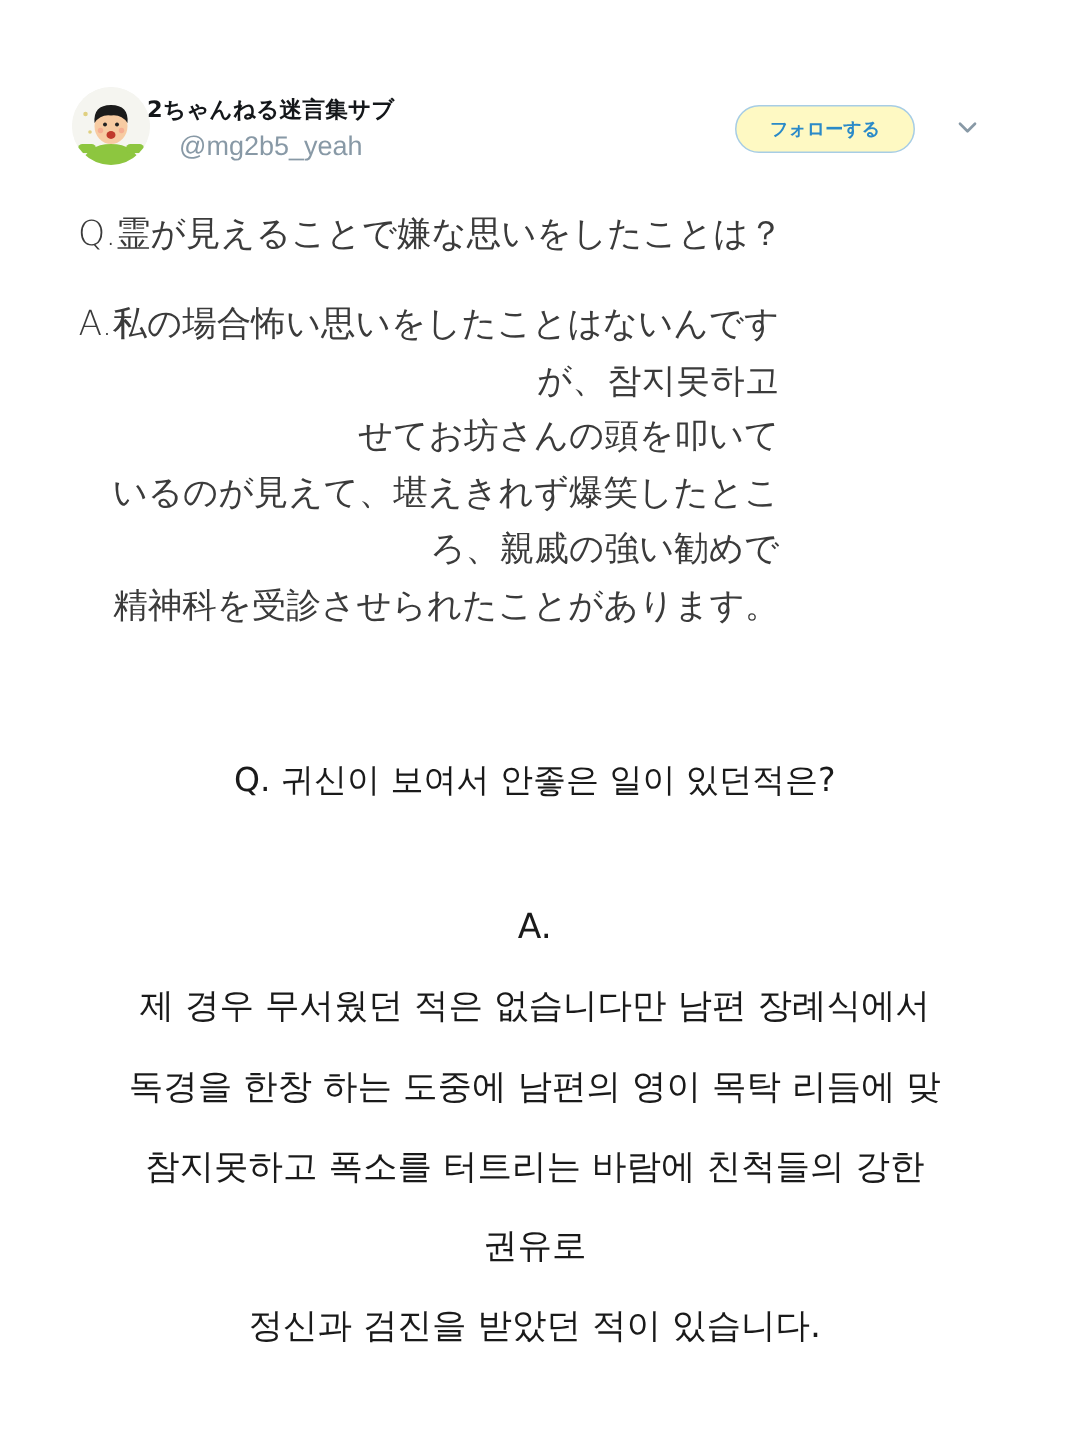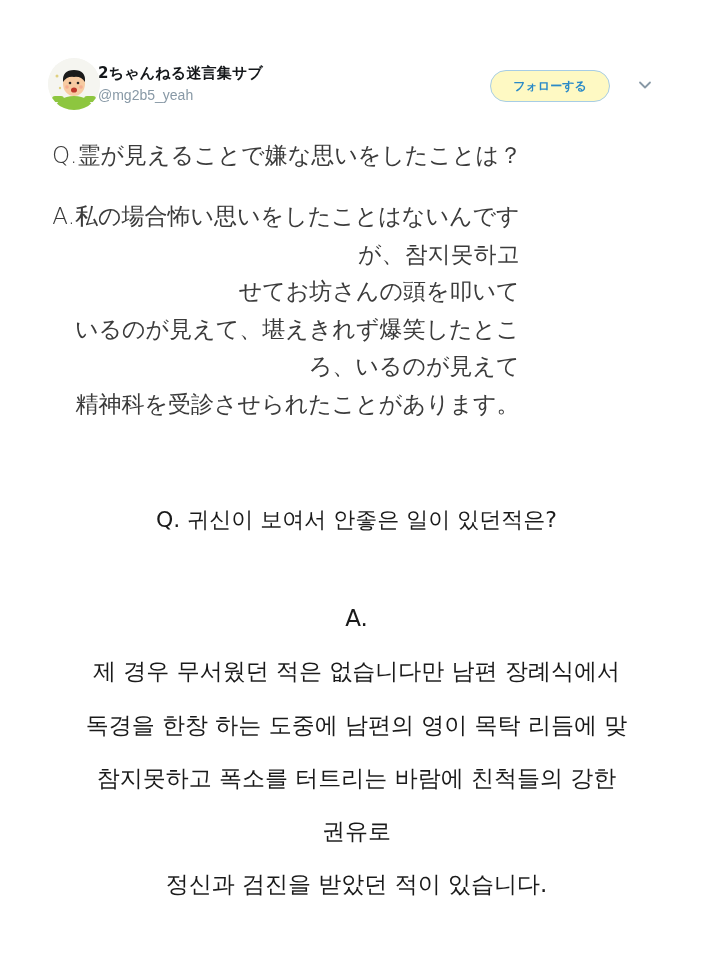"@mg2b5_yeah" .handle { font-size: 14px -> 18px; text-align: none -> center }
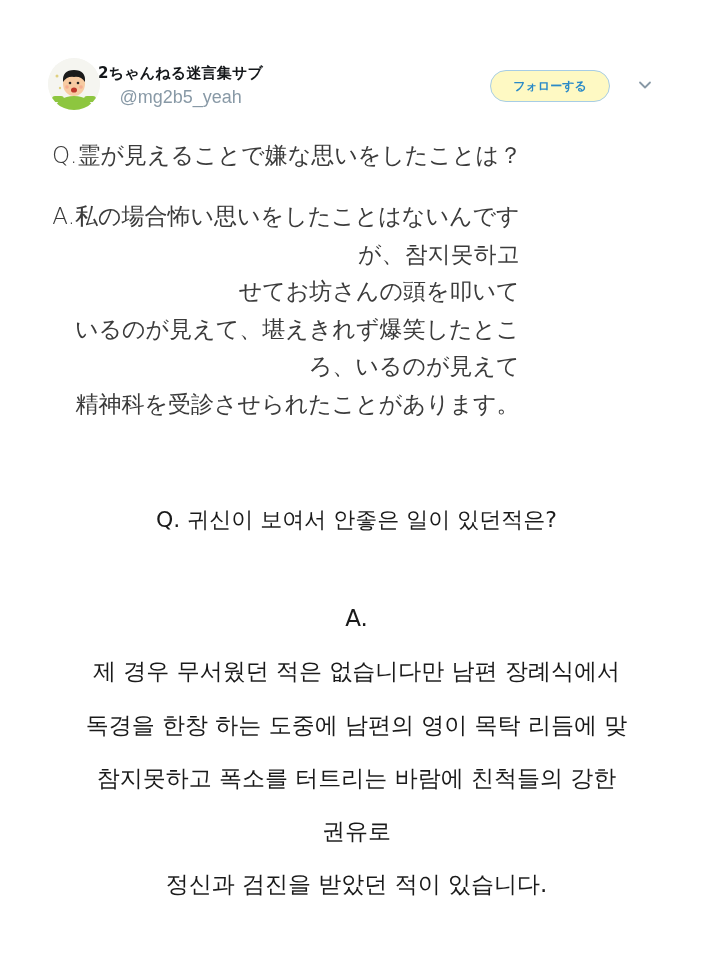"ろ、いるのが見えて" div.line { text: いるのが見えて -> 親戚の強い勧めで }
